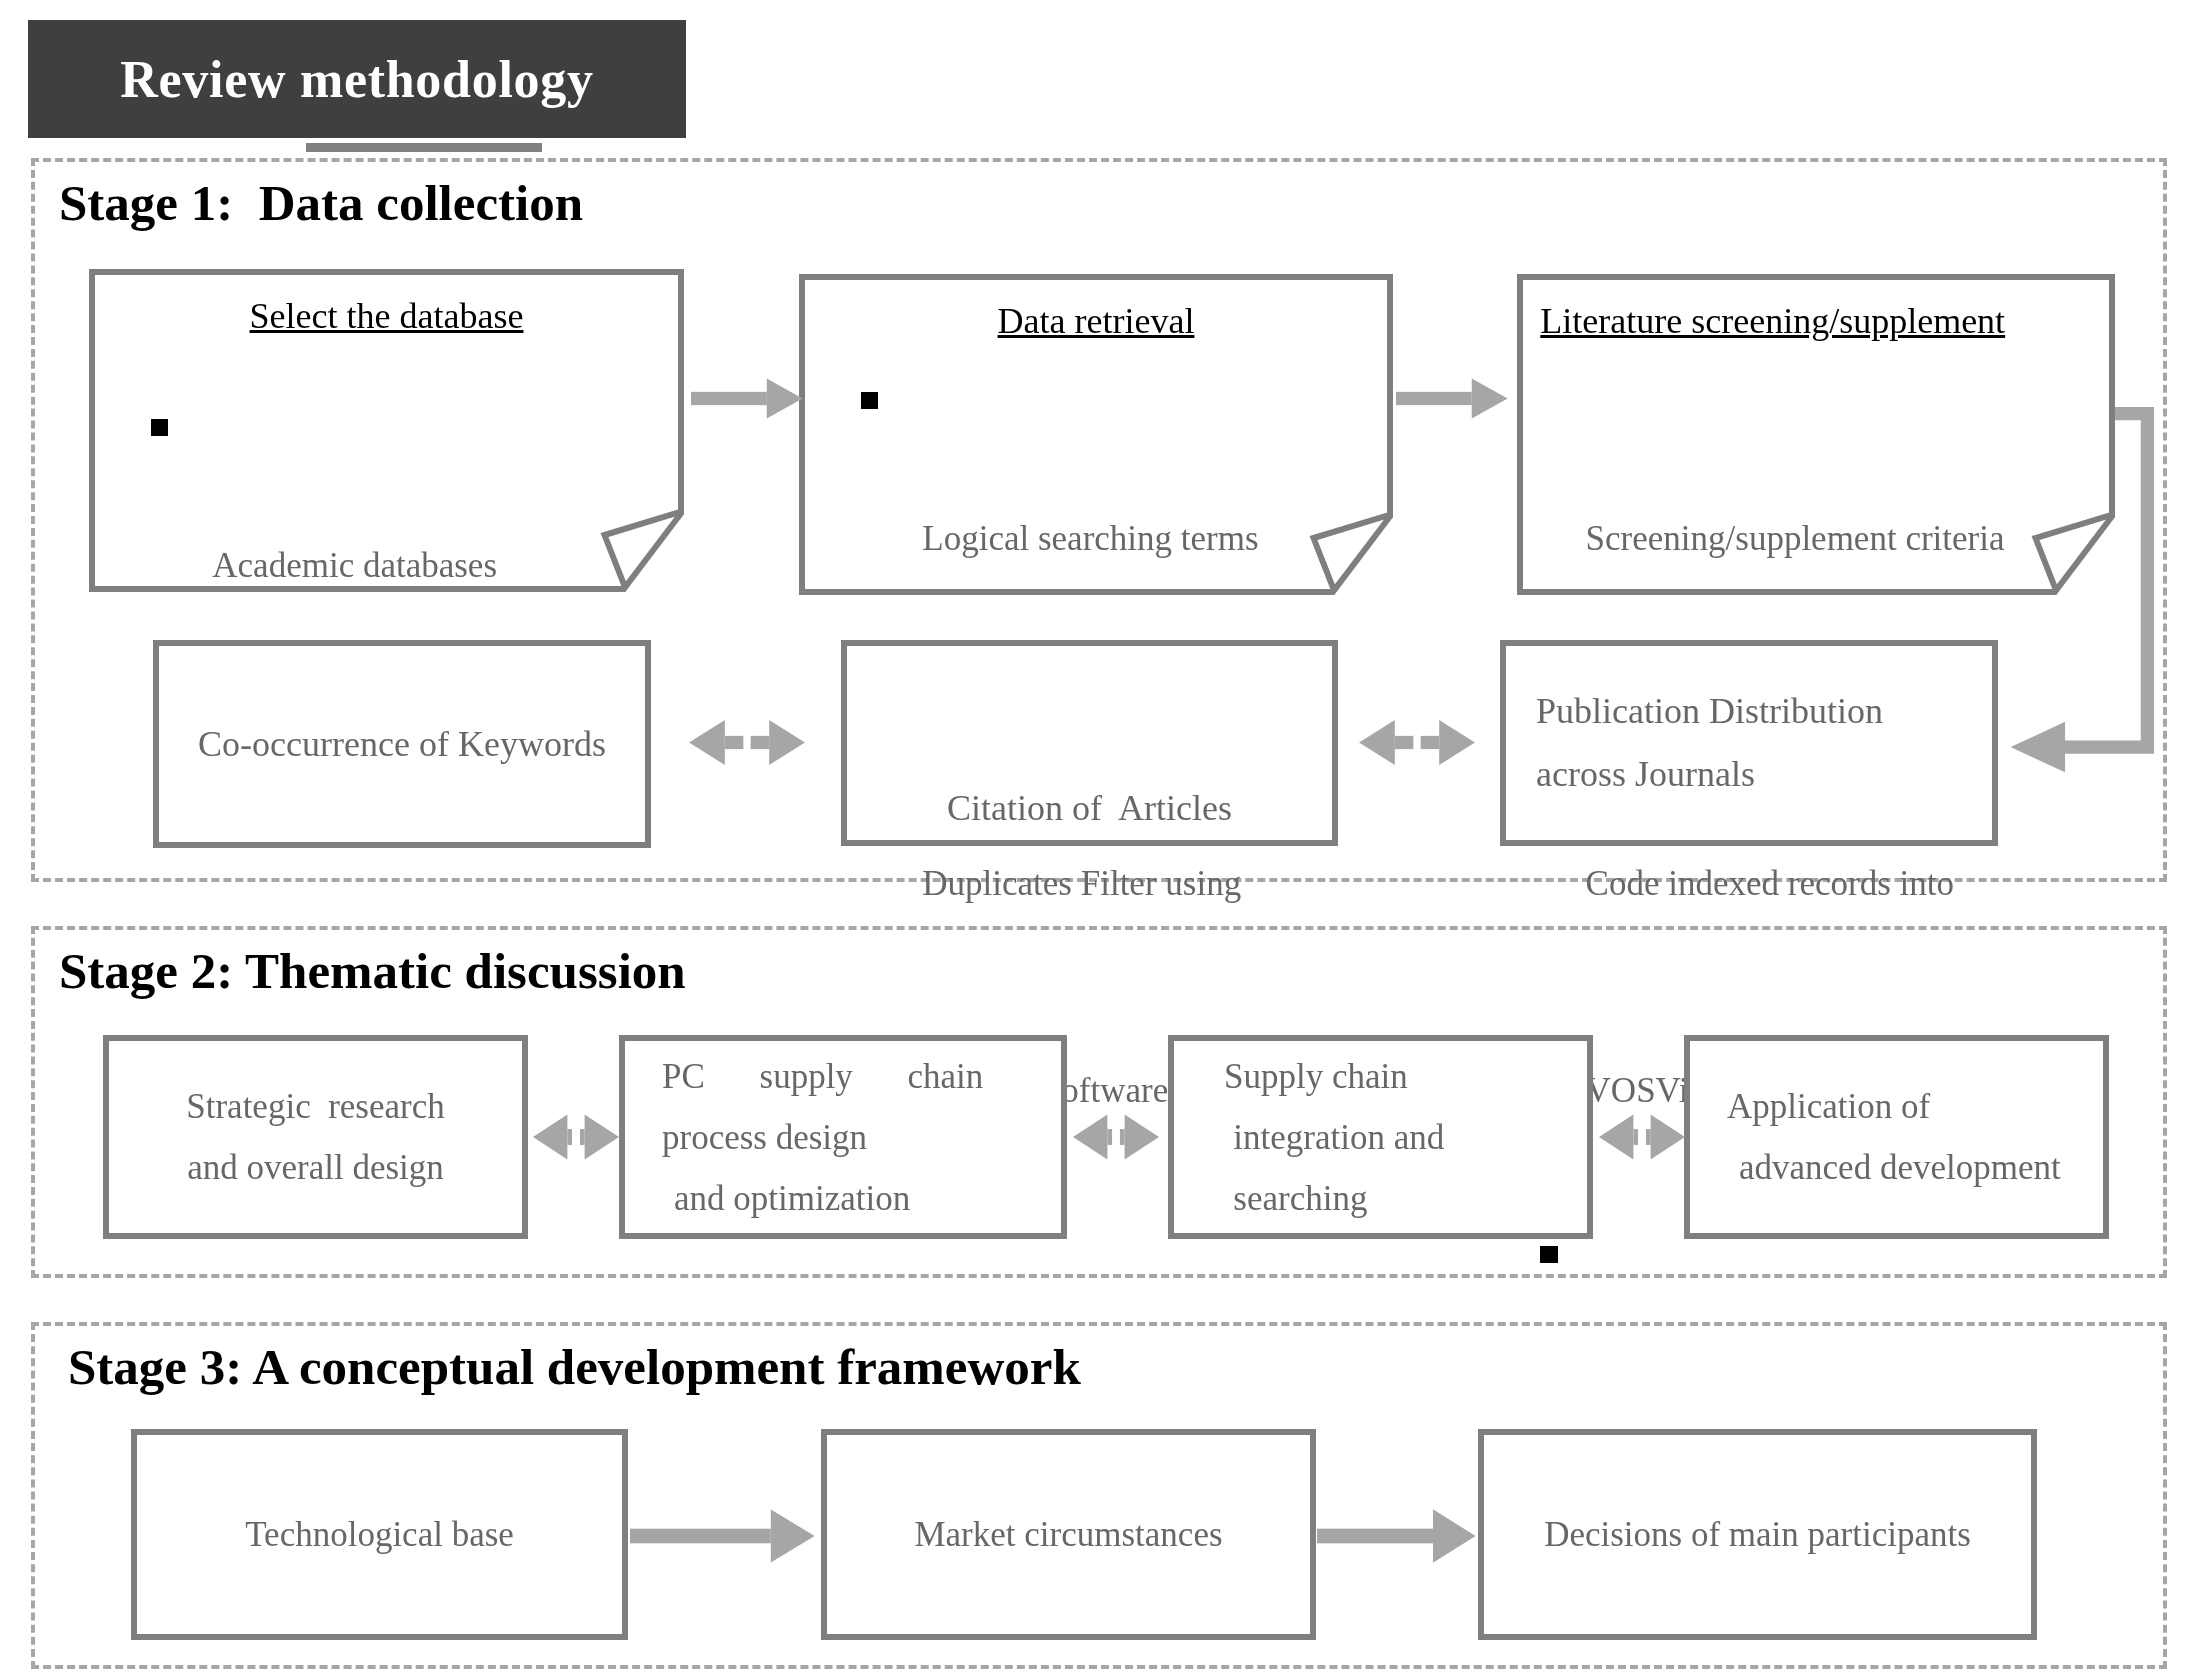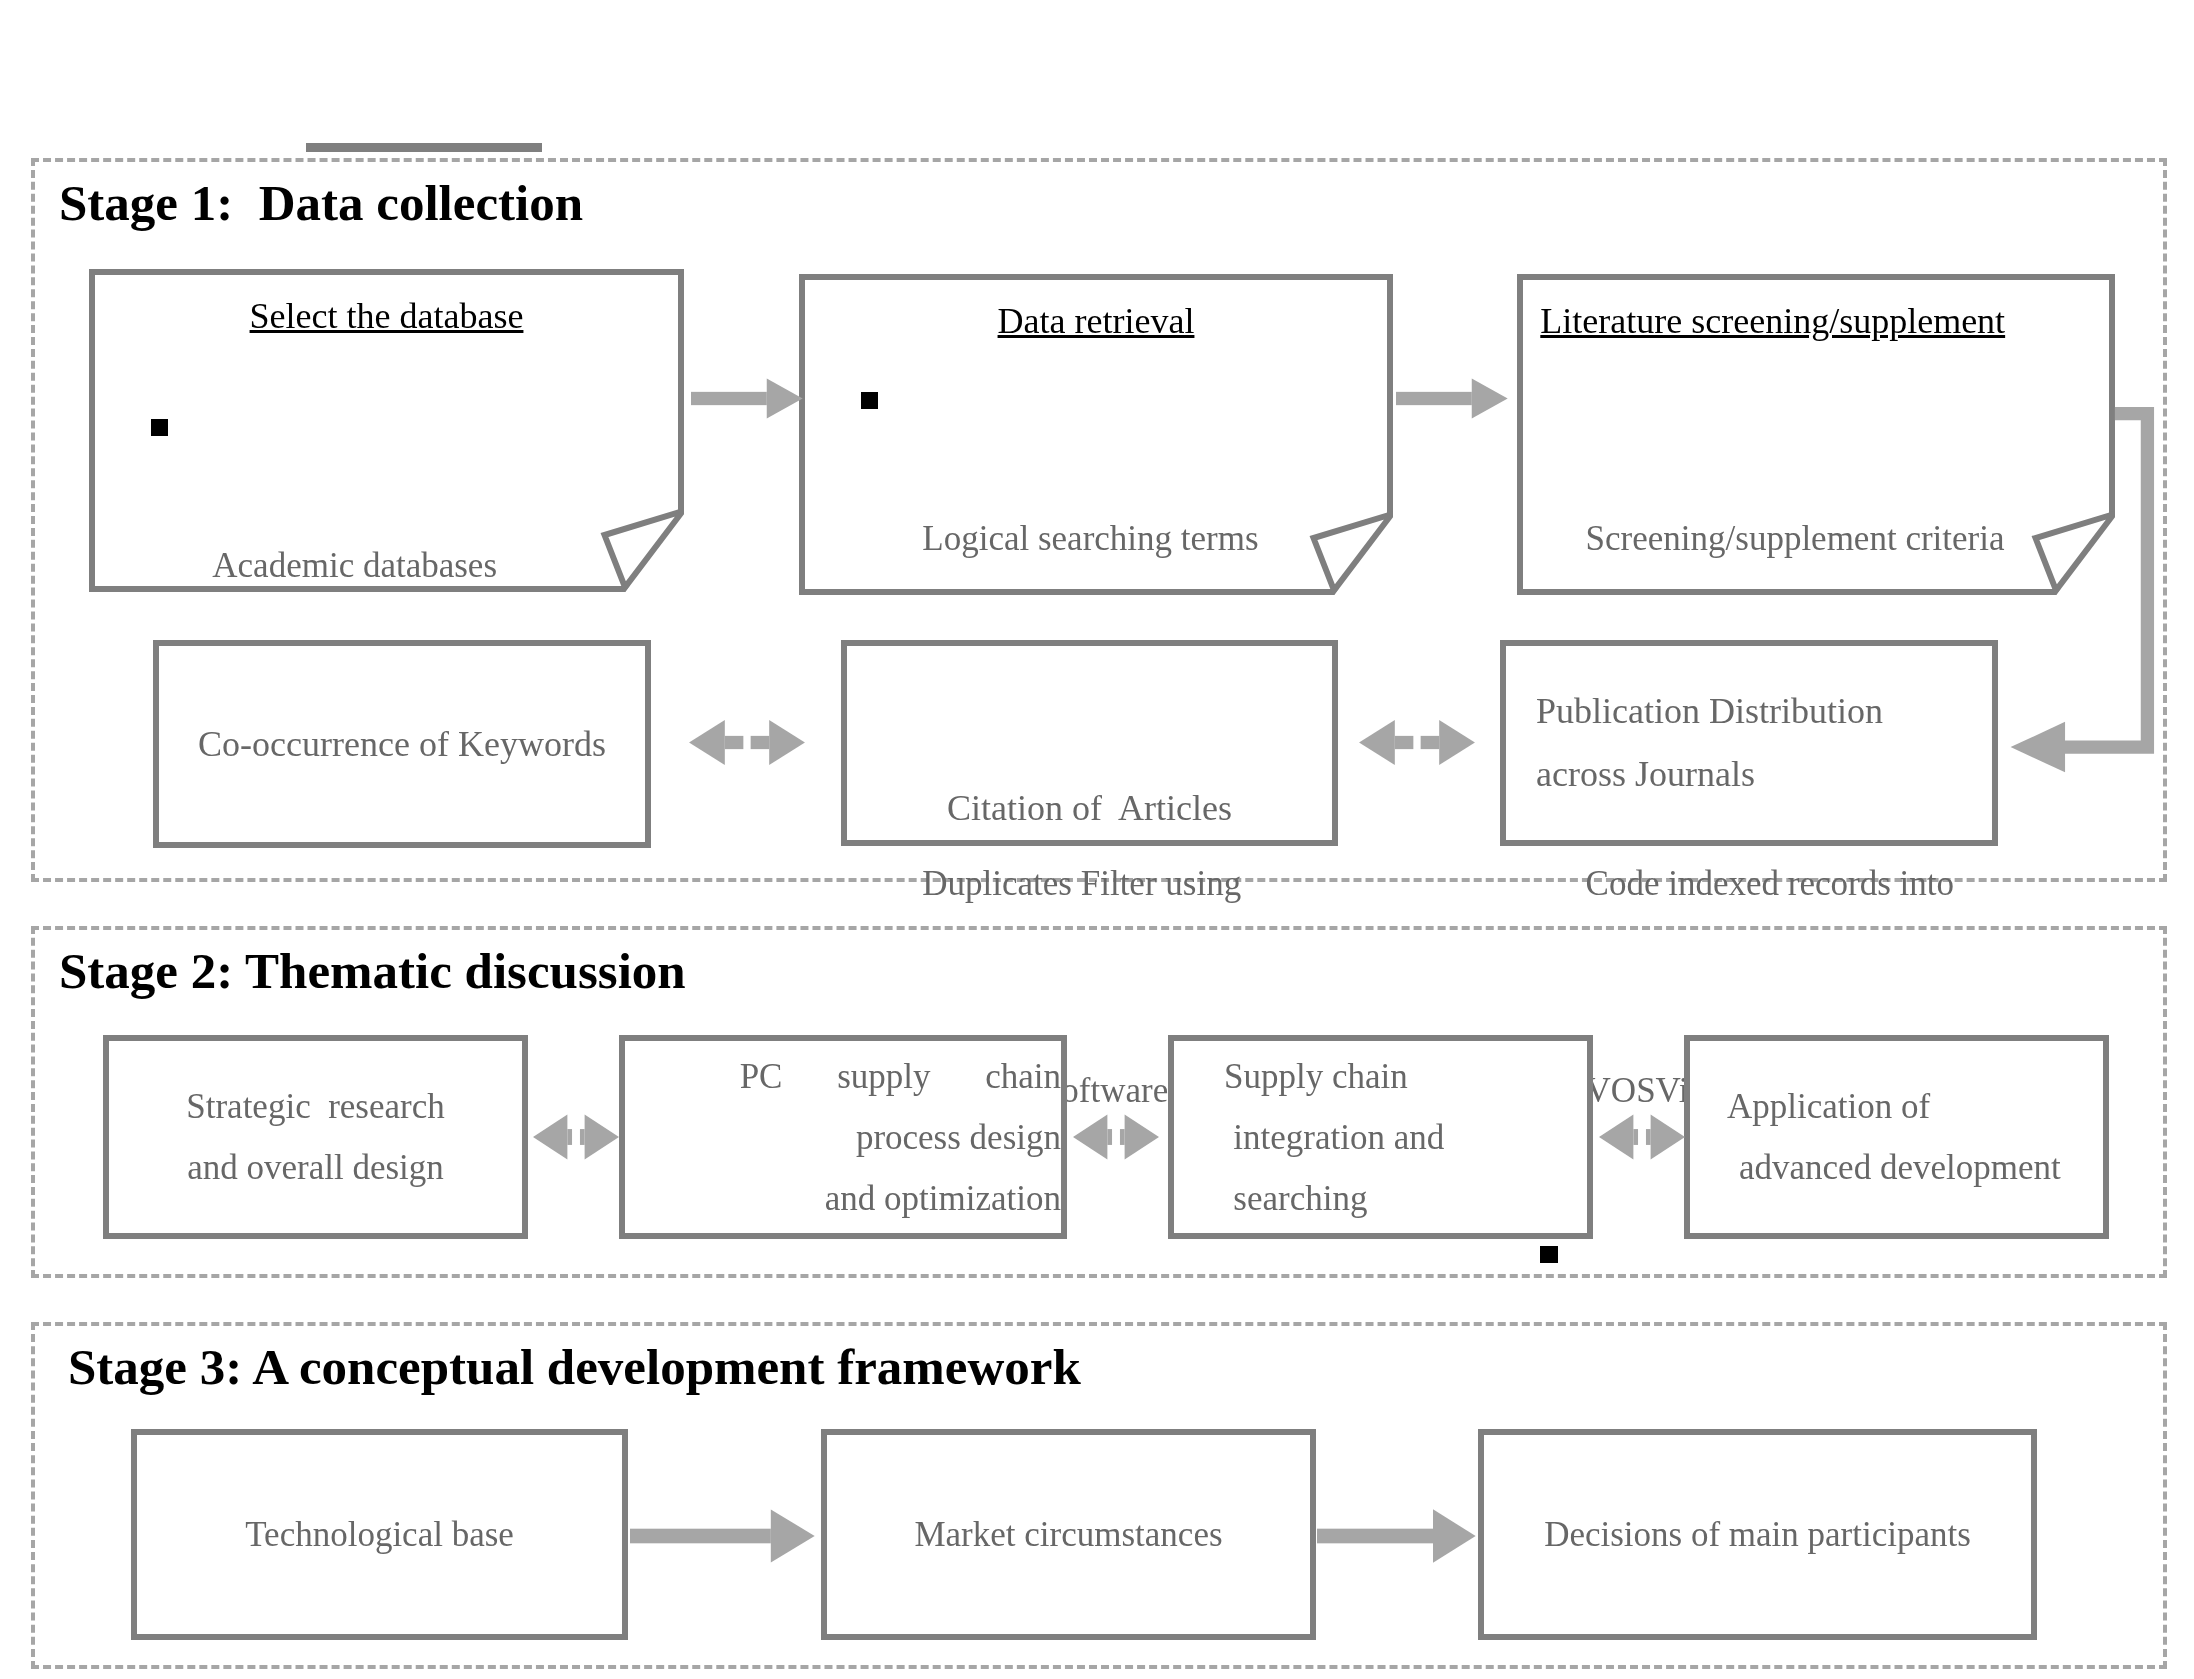"Review methodology" div.titlebox { html: none -> <div> <span>Review methodology</span> </div> }
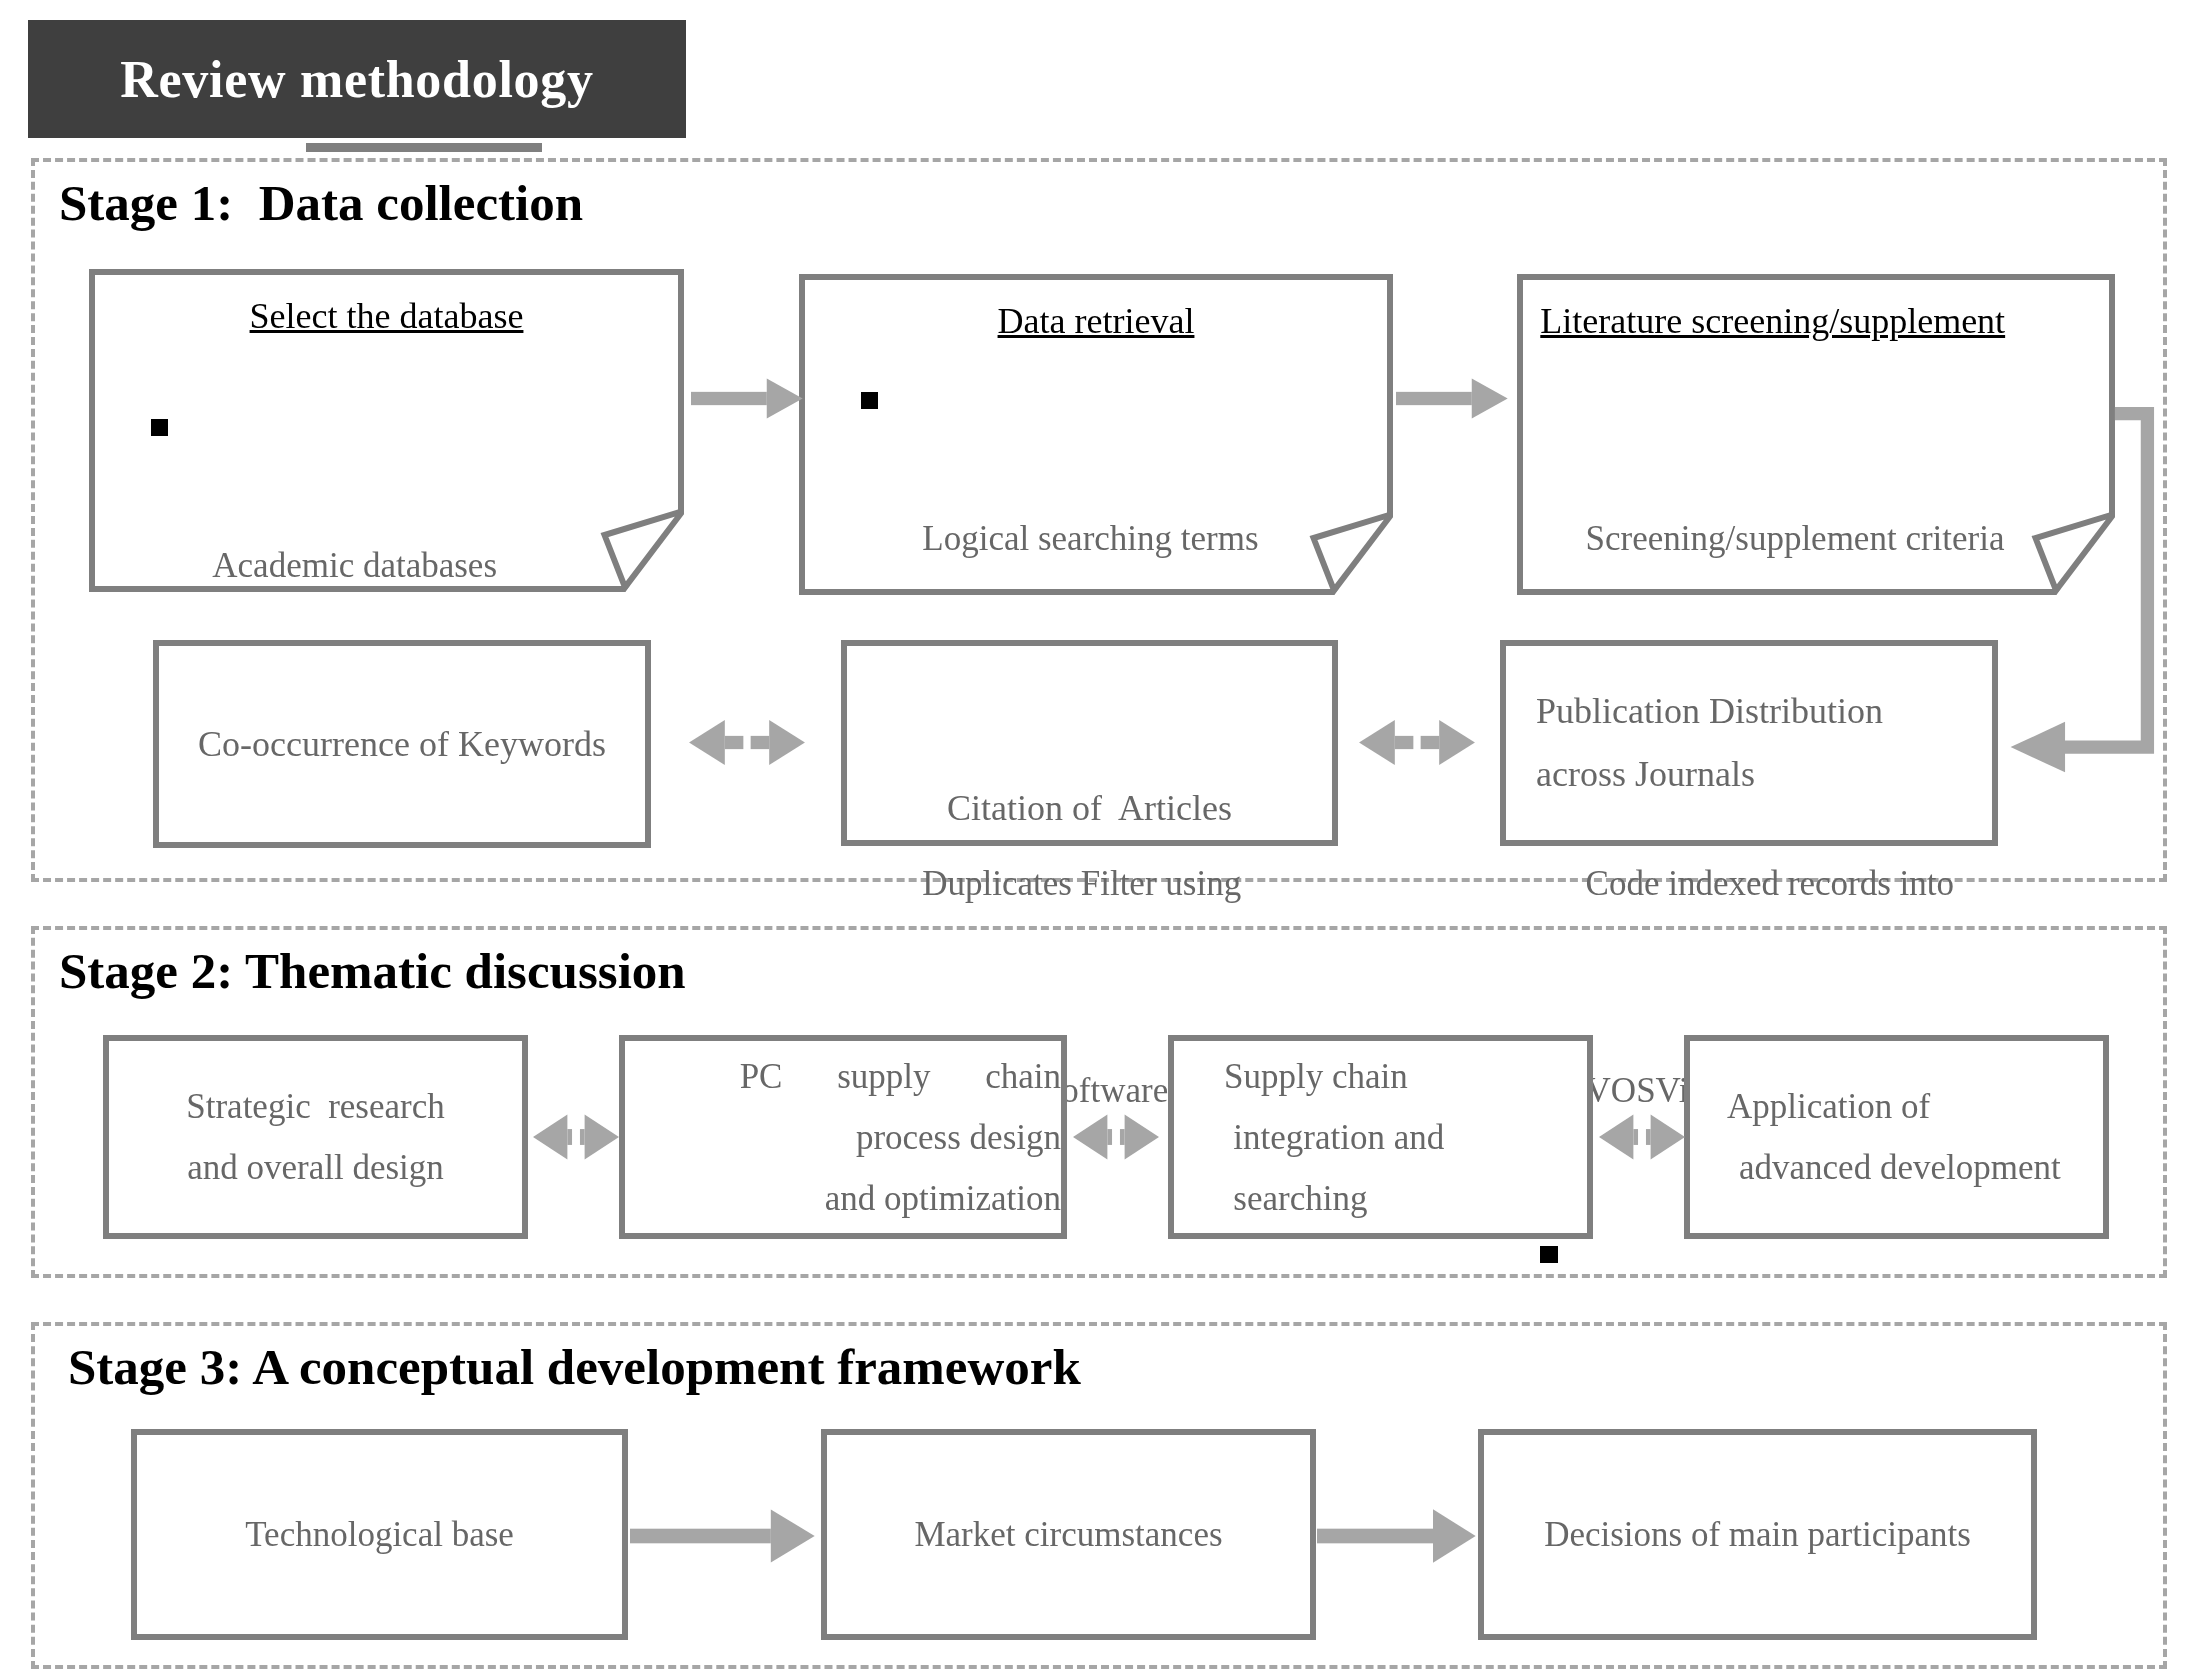"PC supply chain" div.fbox { align-items: flex-end -> none }
